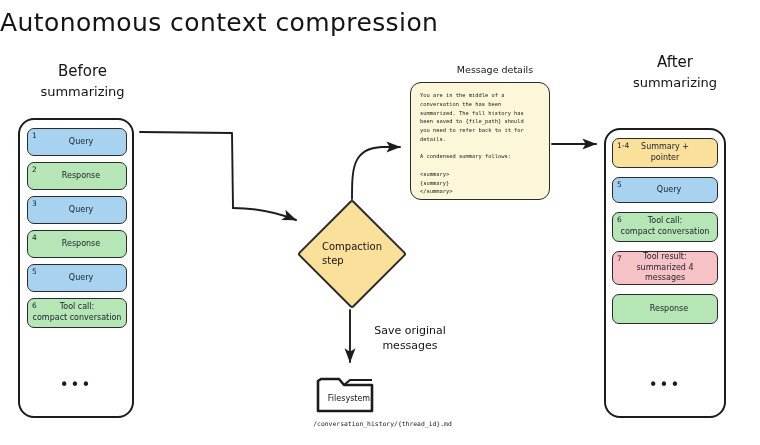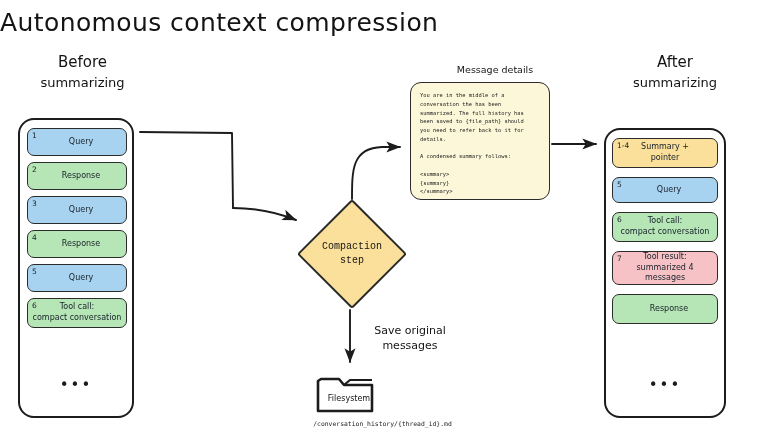"Before" #before-heading { top: 52px -> 61px }
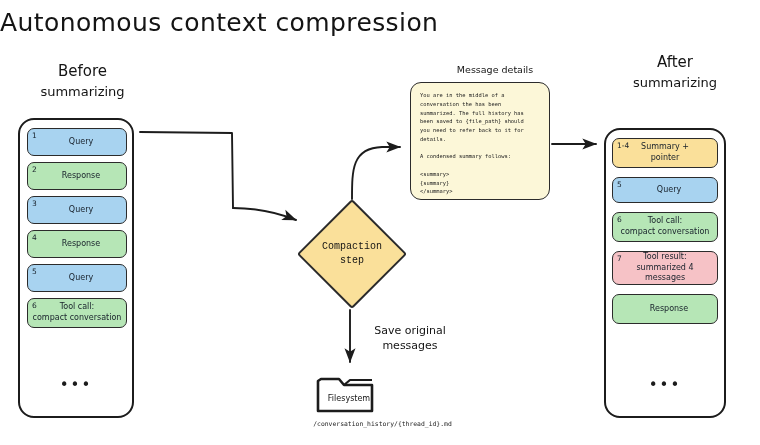"Compaction" #diamond-label { font-family: Liberation Mono, monospace -> none; text-align: center -> left }
